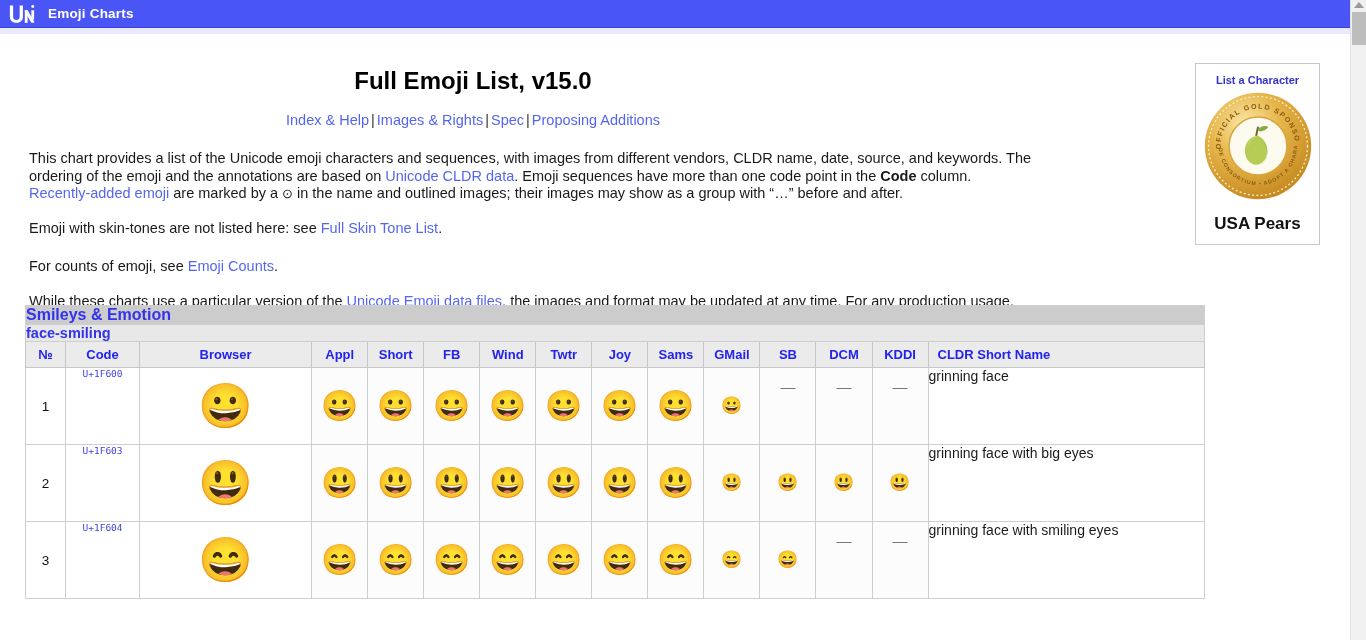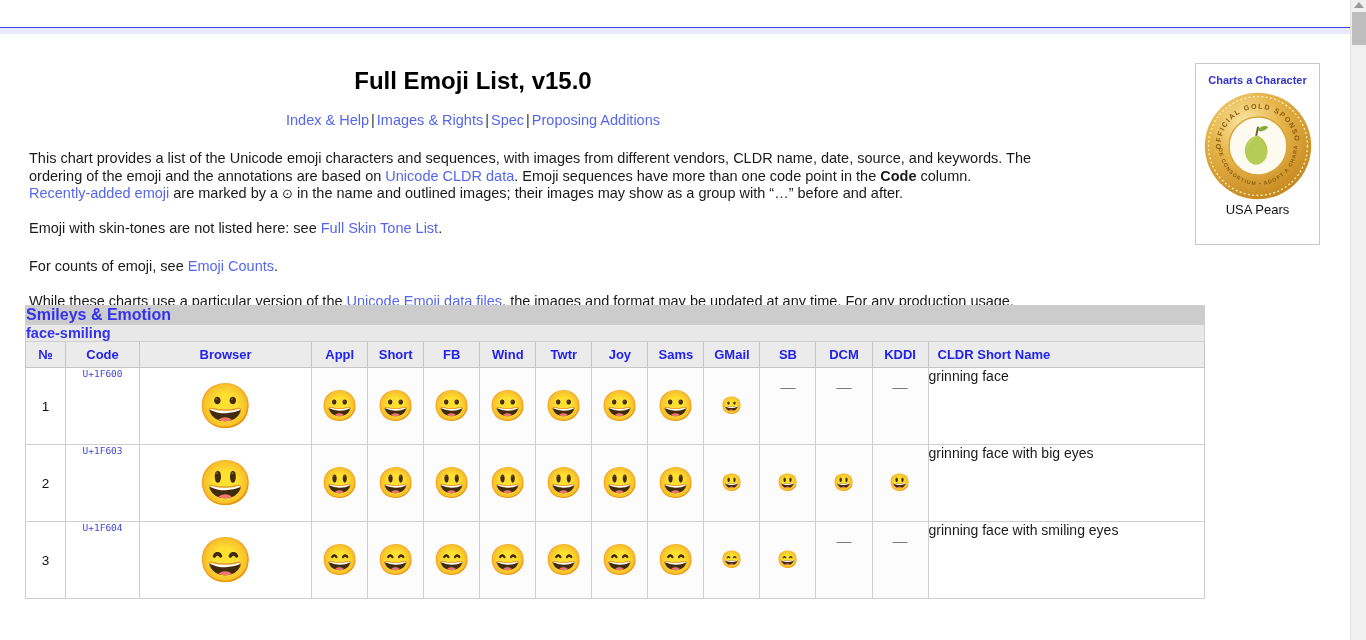"Emoji Charts" div.topbar { html: none -> <div> <svg> <path></path> <path></path> <path></path> <path></path> <circle></circle> </svg> <span>Emoji Charts</span> </div> }
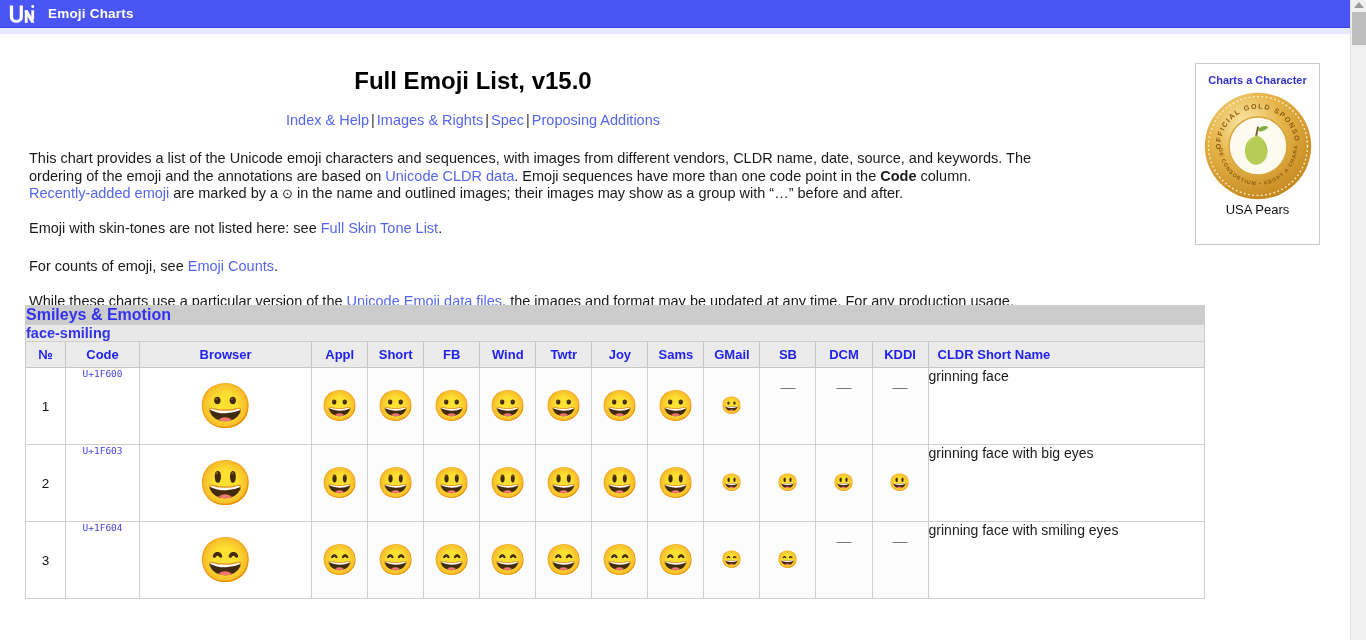"Charts a Character" div.sponsor-title { text: Charts -> List }
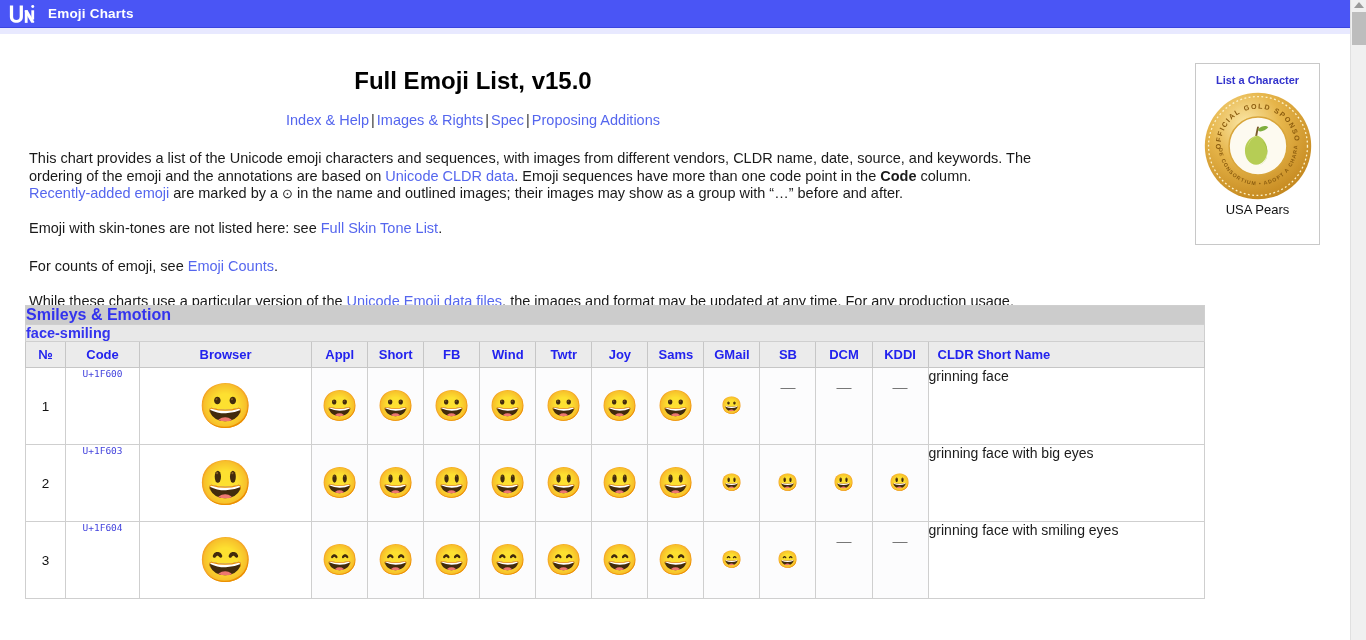"USA Pears" .sponsor-footer { font-size: 13px -> 17px; font-weight: normal -> bold; margin-top: 0 -> 12px }
